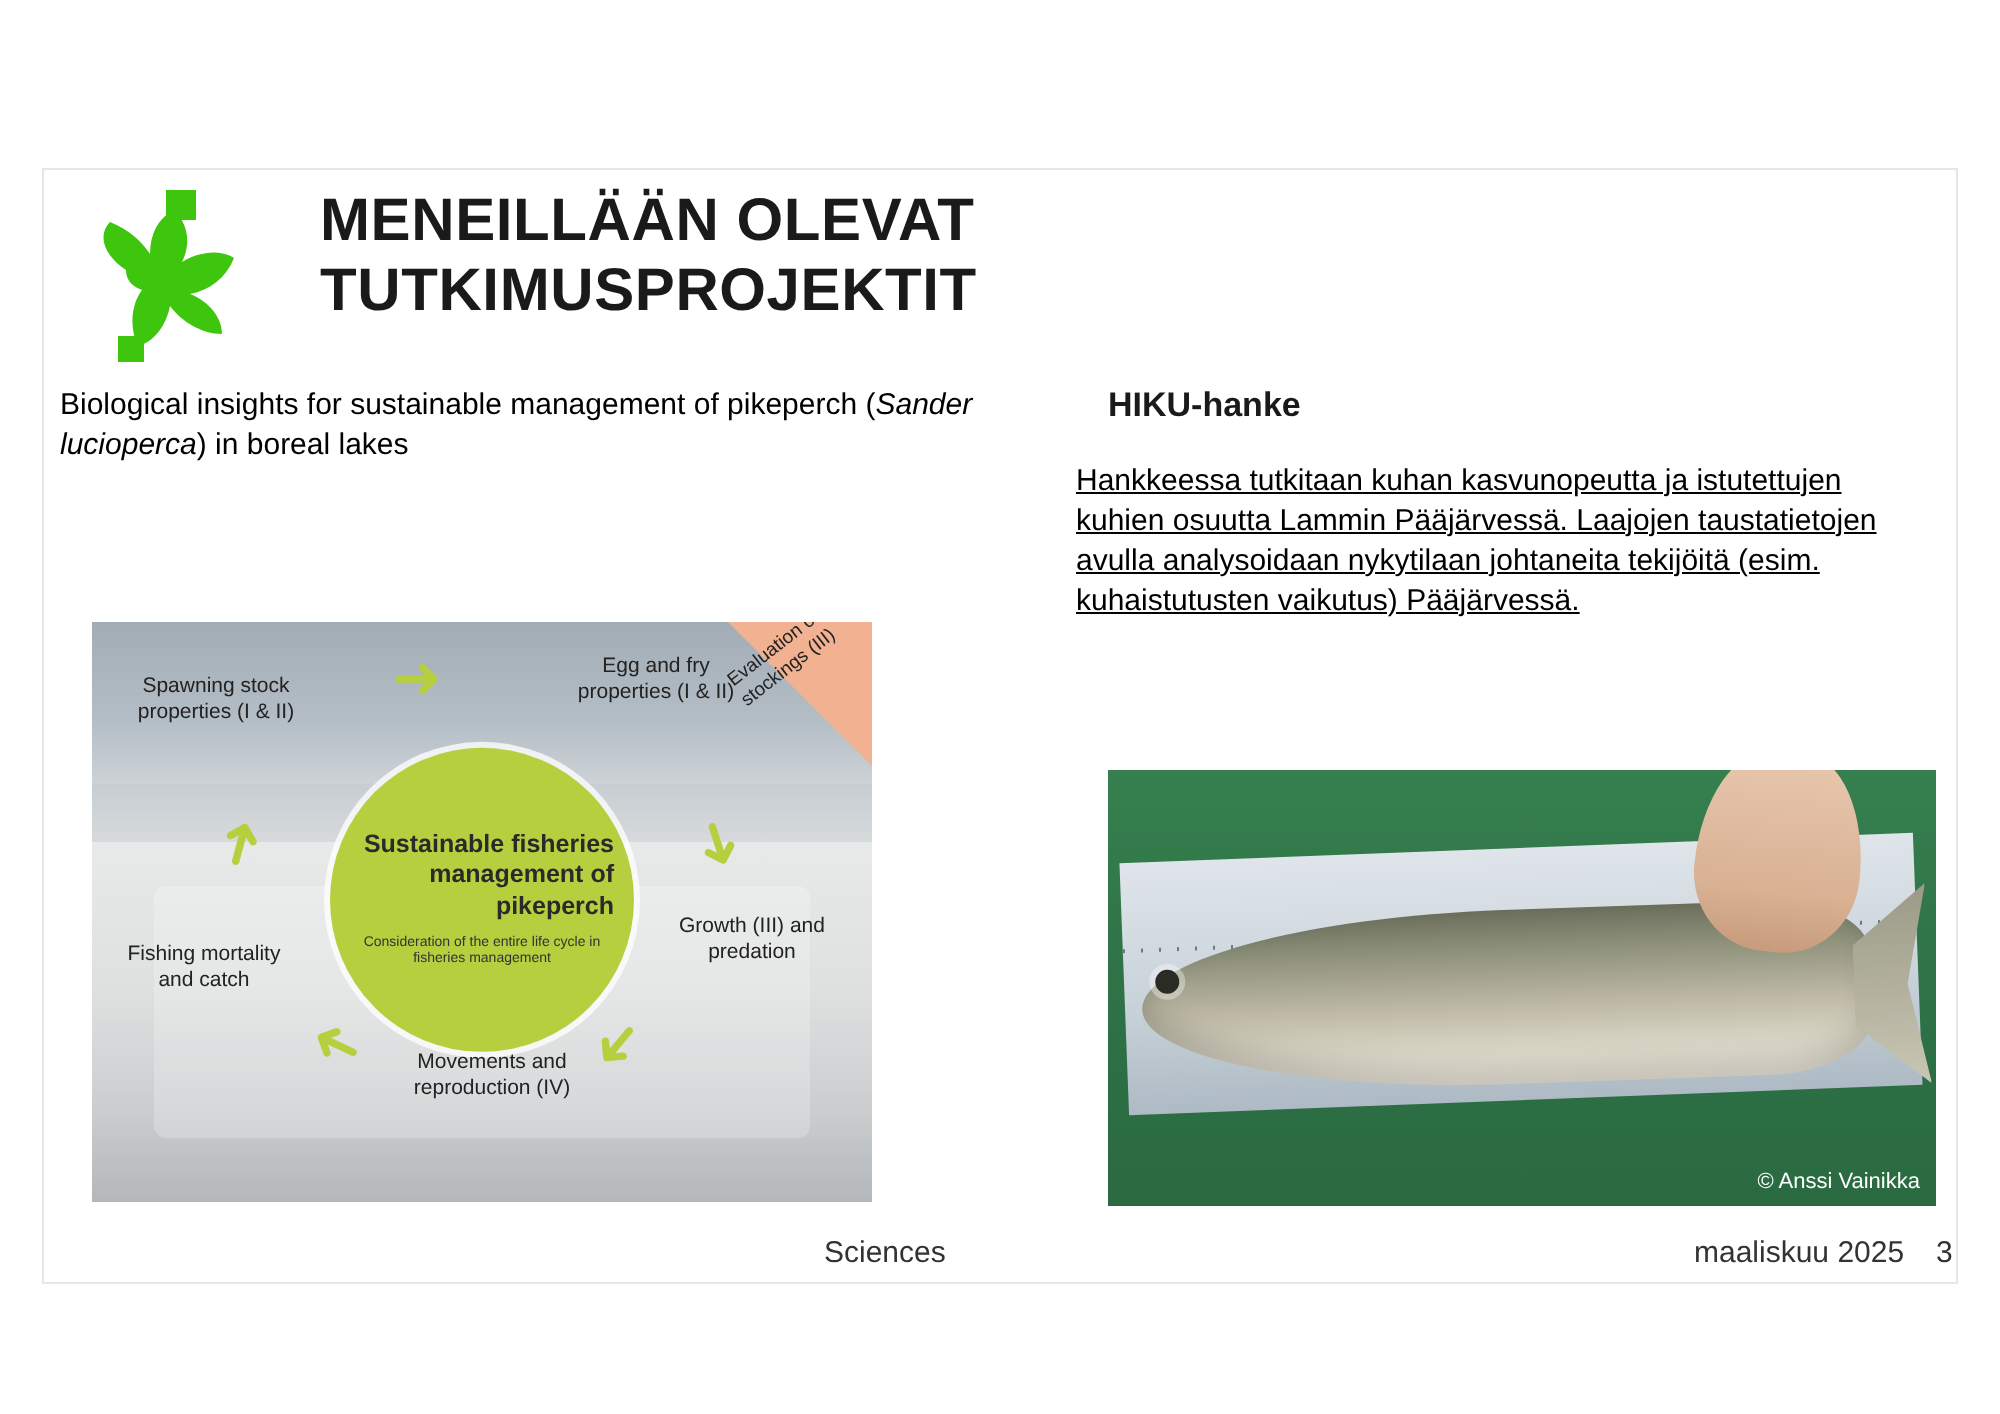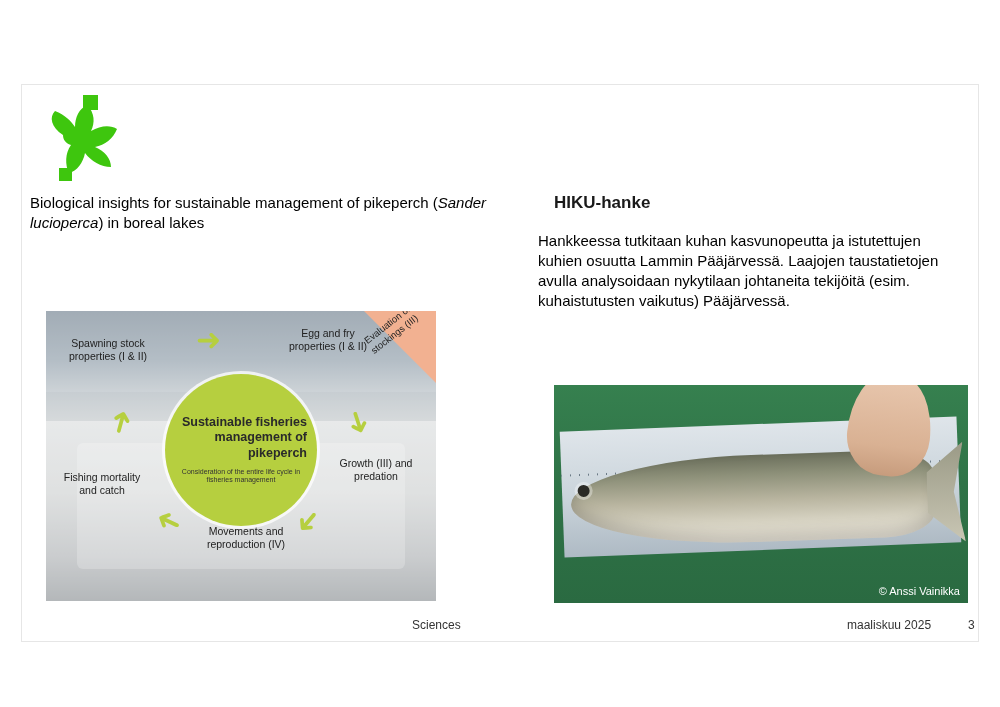"MENEILLÄÄN OLEVAT TUTKIMUSPROJEKTIT" div.title { html: none -> <div>MENEILLÄÄN OLEVAT TUTKIMUSPROJEKTIT</div> }
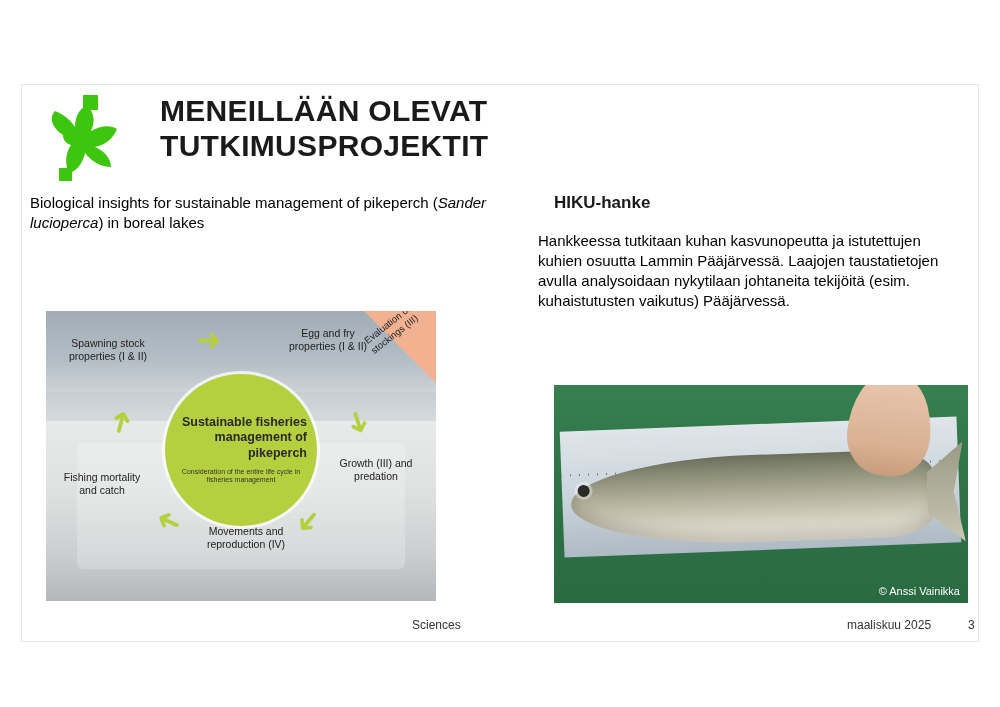"Hankkeessa tutkitaan kuhan kasvunopeutta" .col-right .body-text { text-decoration: none -> underline }
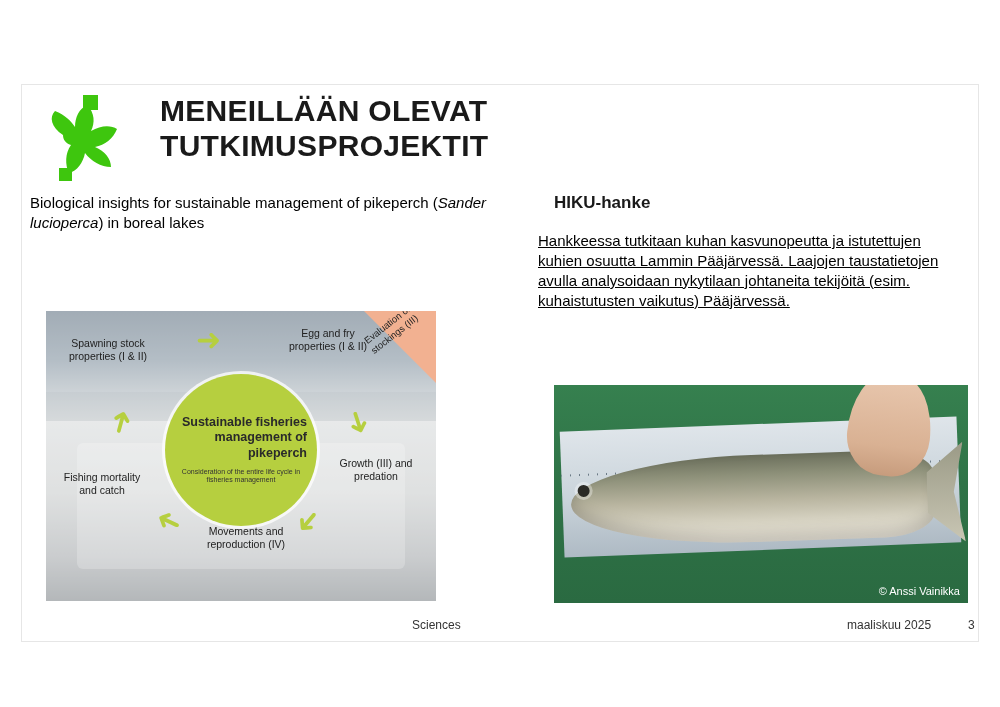"Sciences" .footer { font-size: 12px -> 15px }
